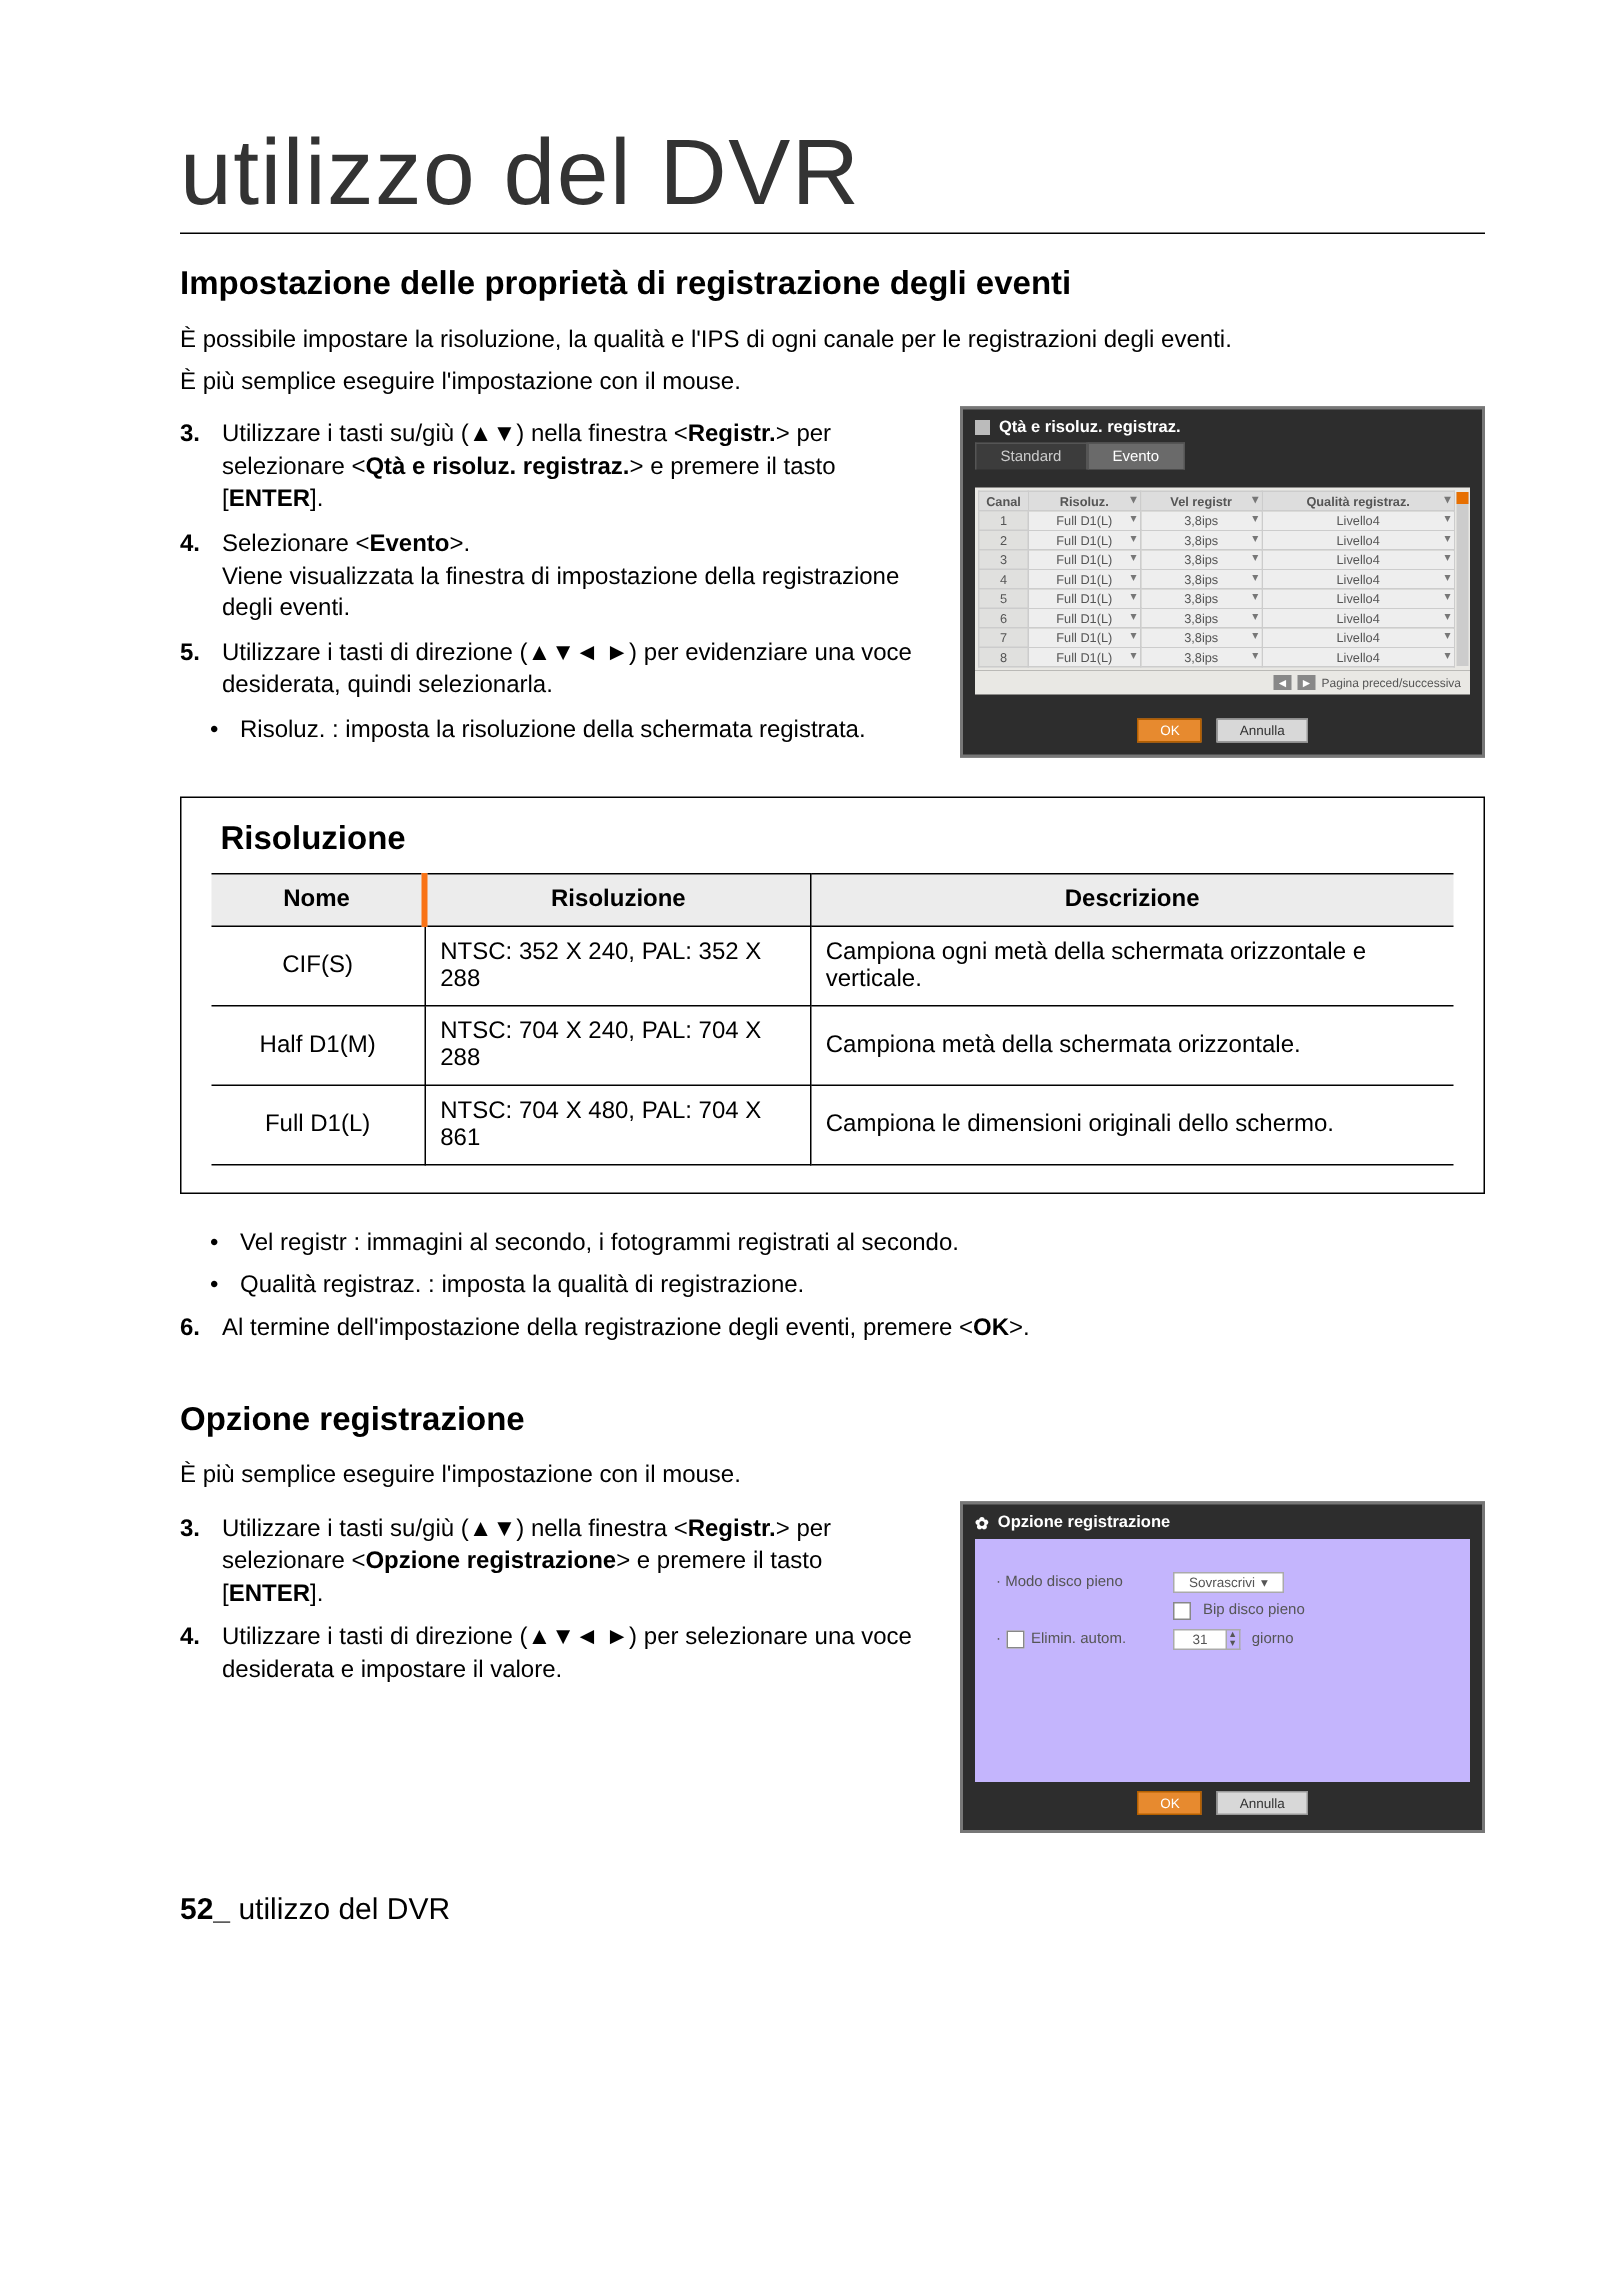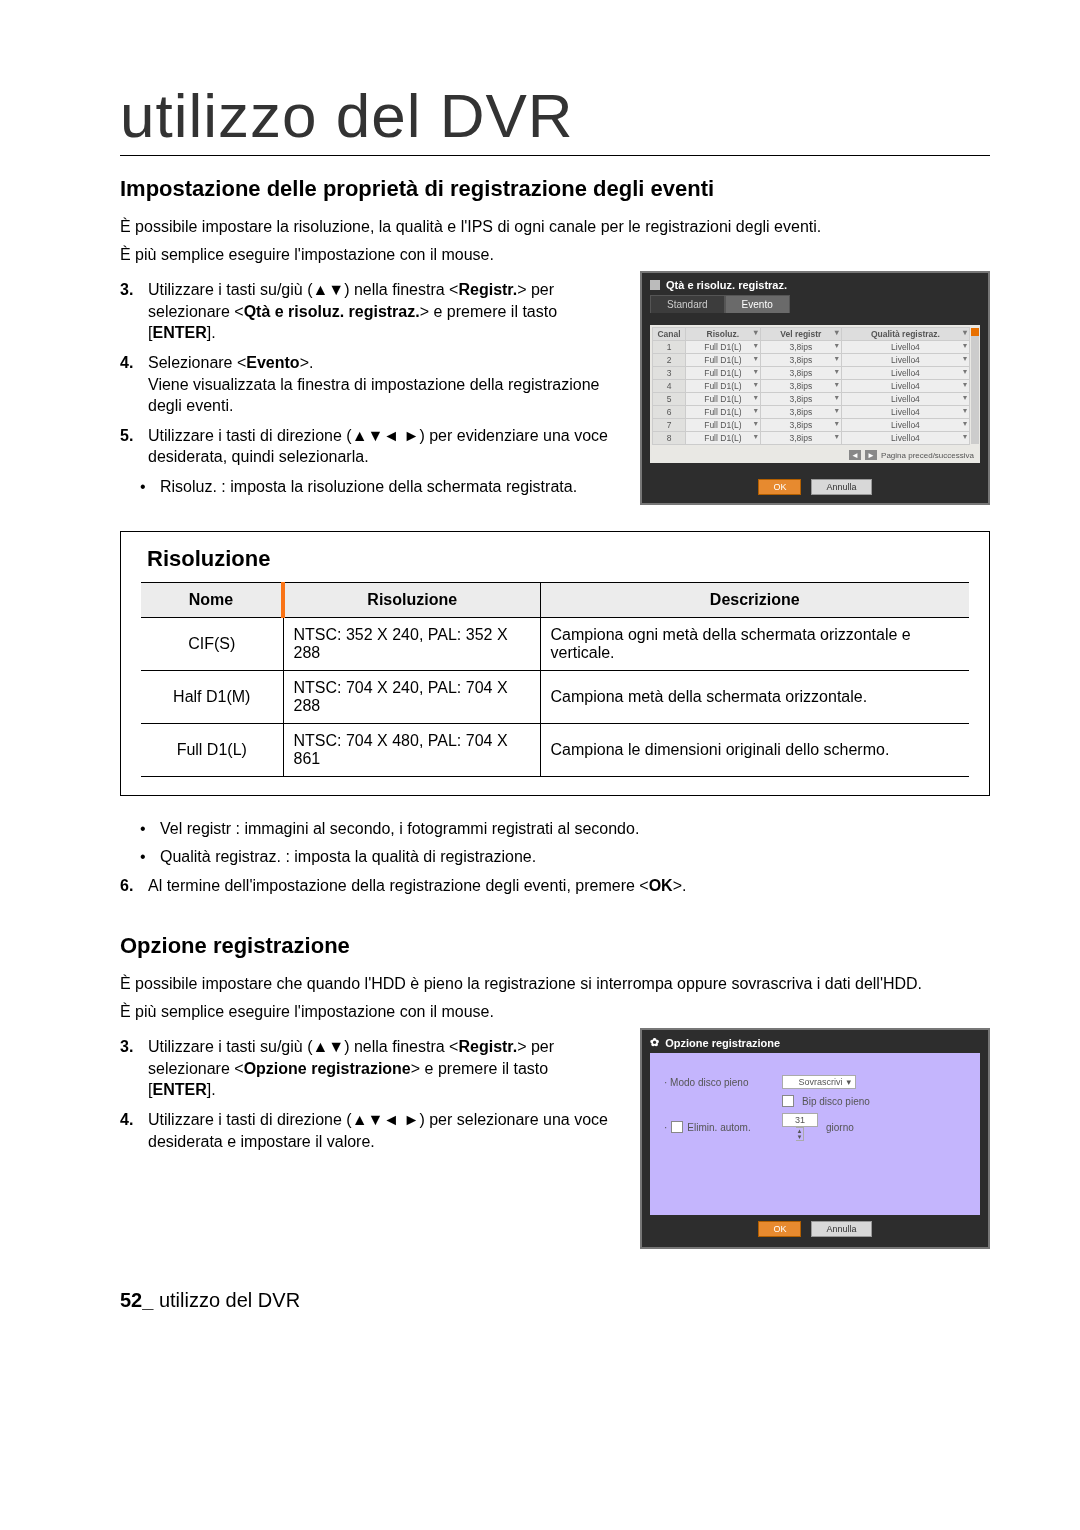"È possibile impostare che quando" div.body-text { html: <div>È possibile impostare che quando l'HDD è pieno la registrazione si interrompa oppure sovrascriva i dati dell'HDD.</div> -> none }
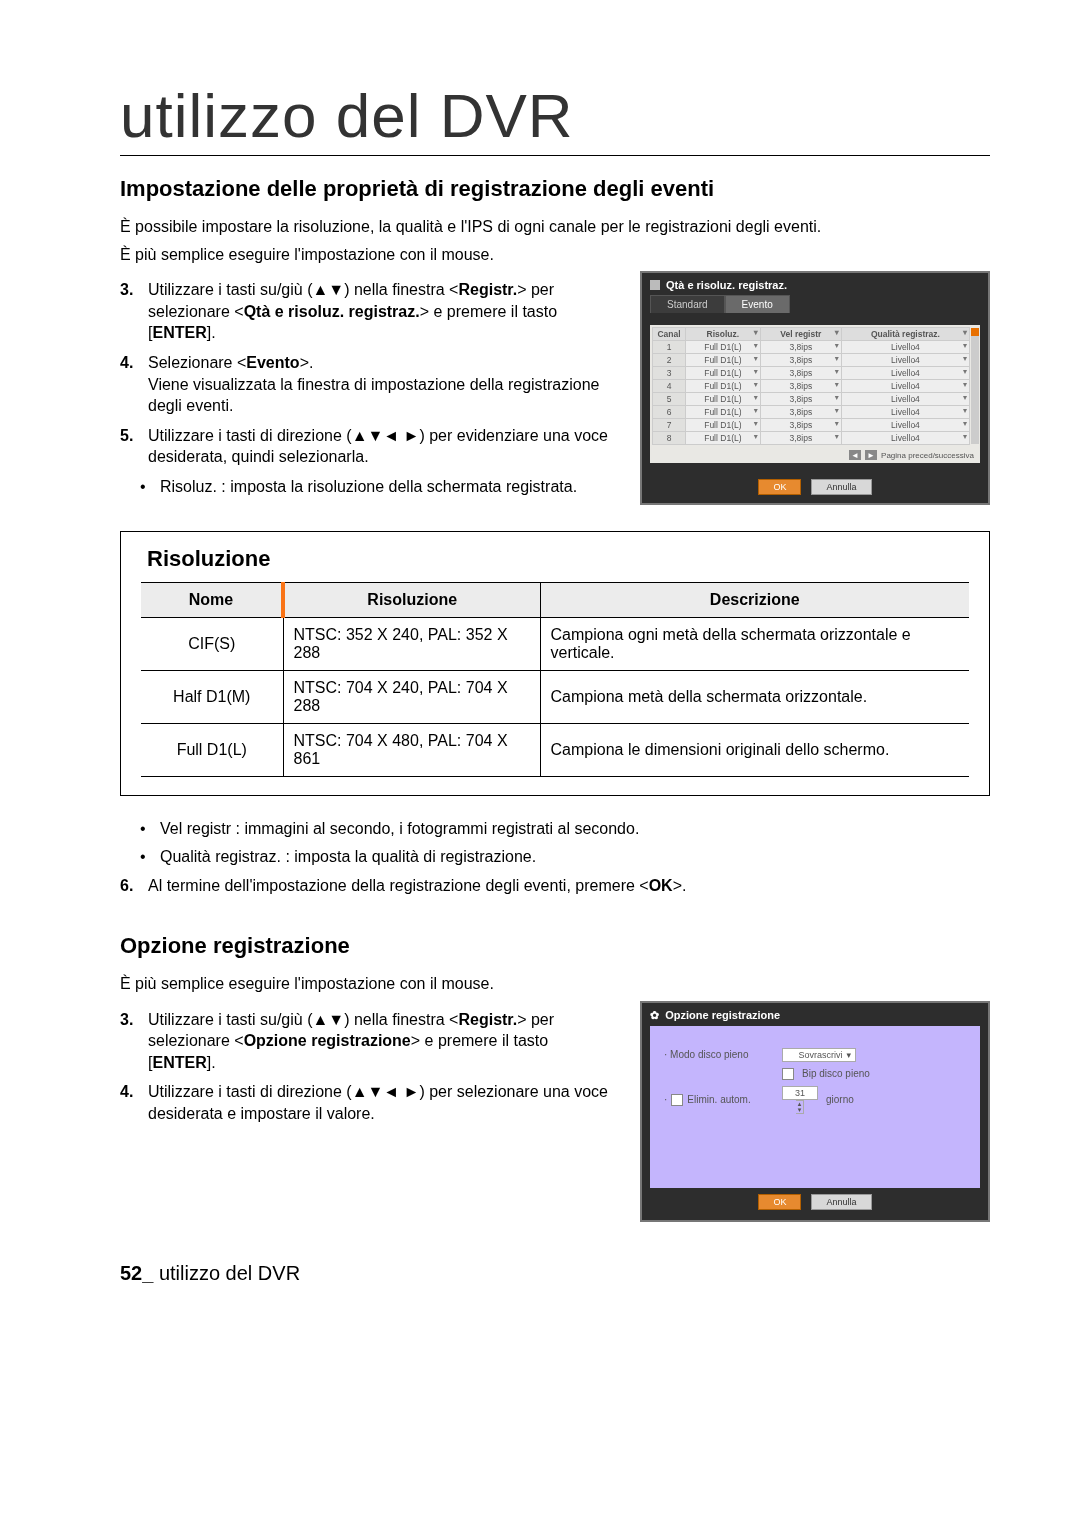"Sovrascrivi" .dvr2-select { justify-content: flex-end -> center }
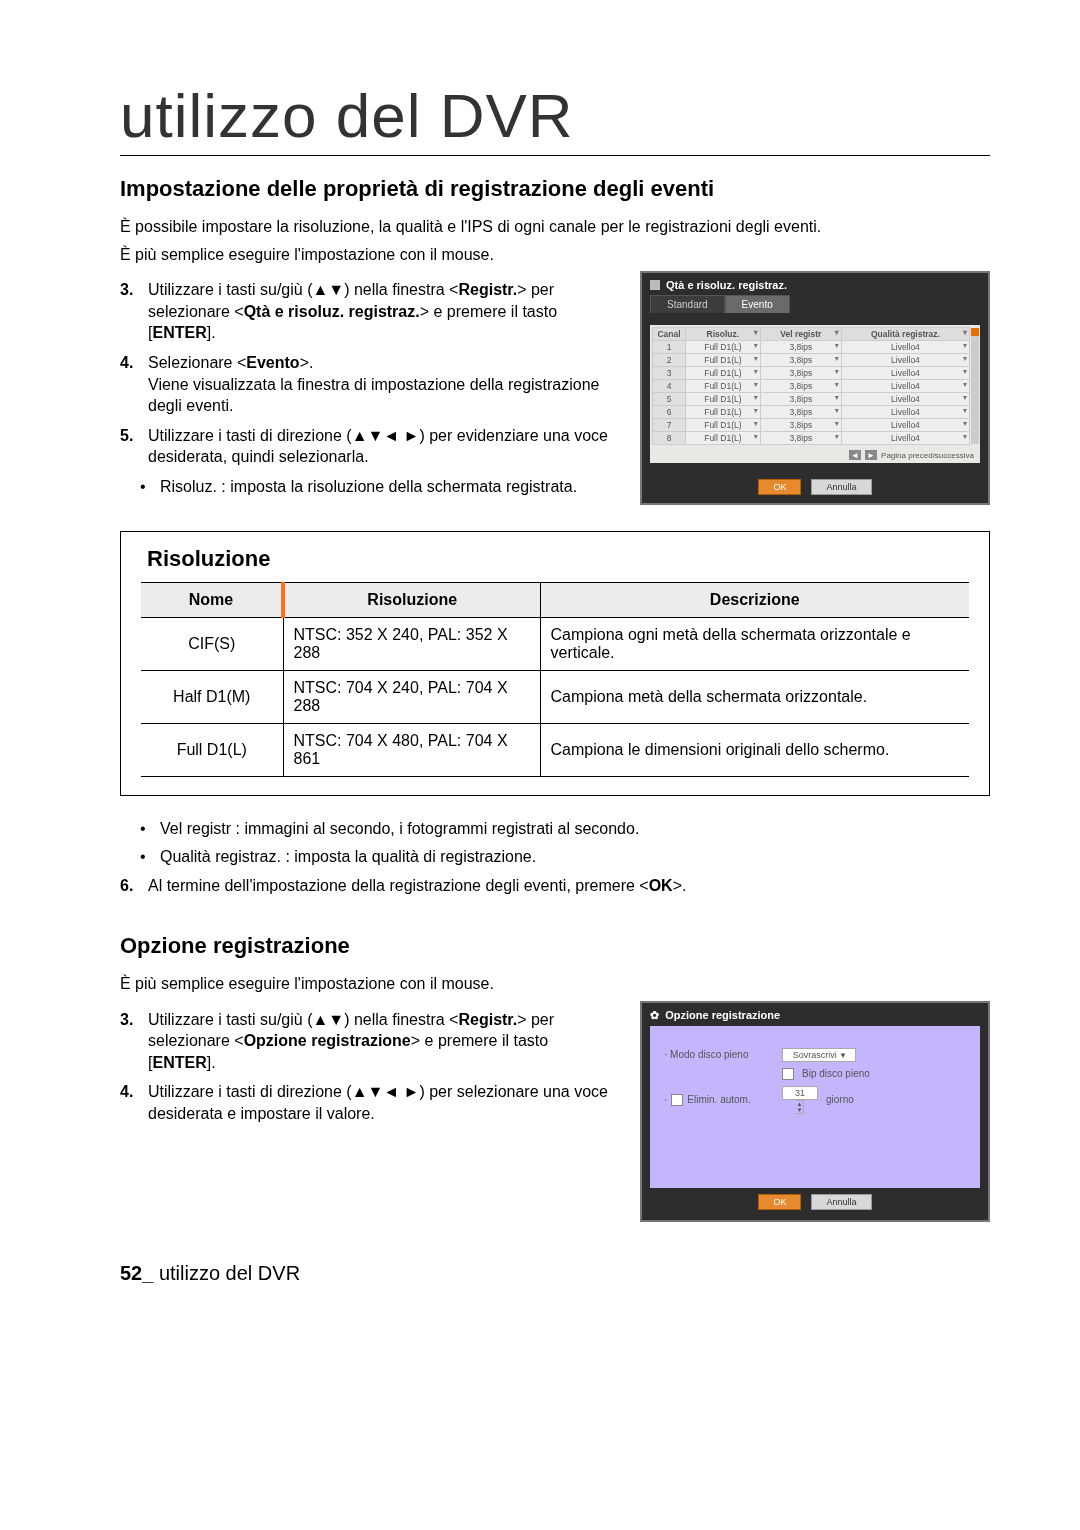"31" .dvr2-row .spinner { flex-direction: column -> none }
